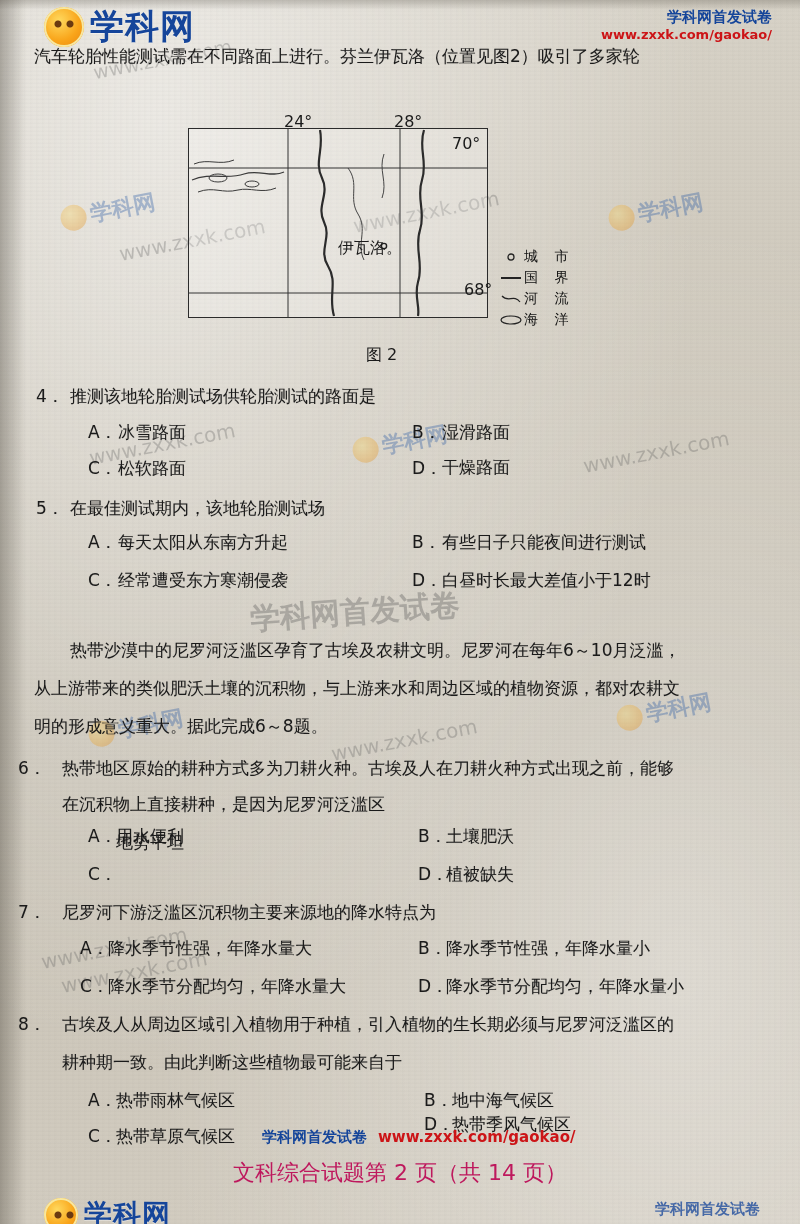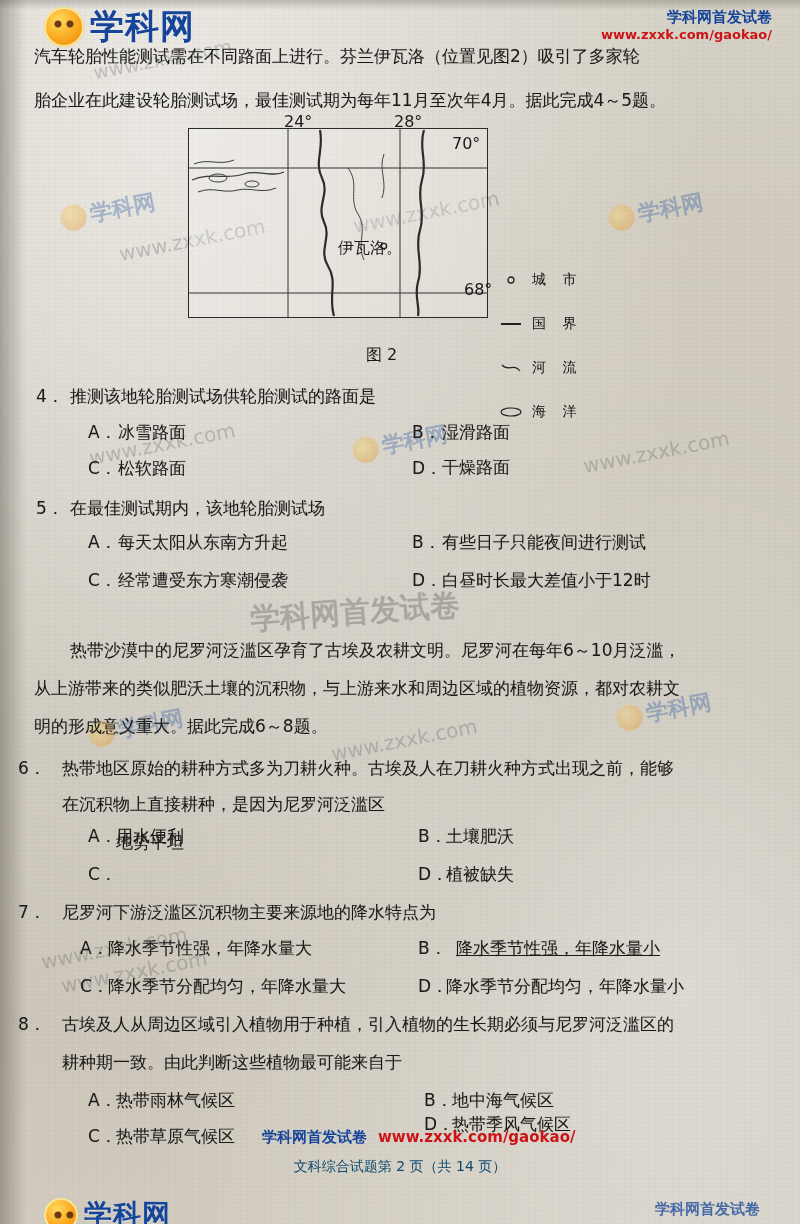"胎企业在此建设轮胎测试场，最佳测试期为每年11月至次年4月。据此完成4～5题。" div.txt { html: <div>胎企业在此建设轮胎测试场，最佳测试期为每年11月至次年4月。据此完成4～5题。</div> -> none }
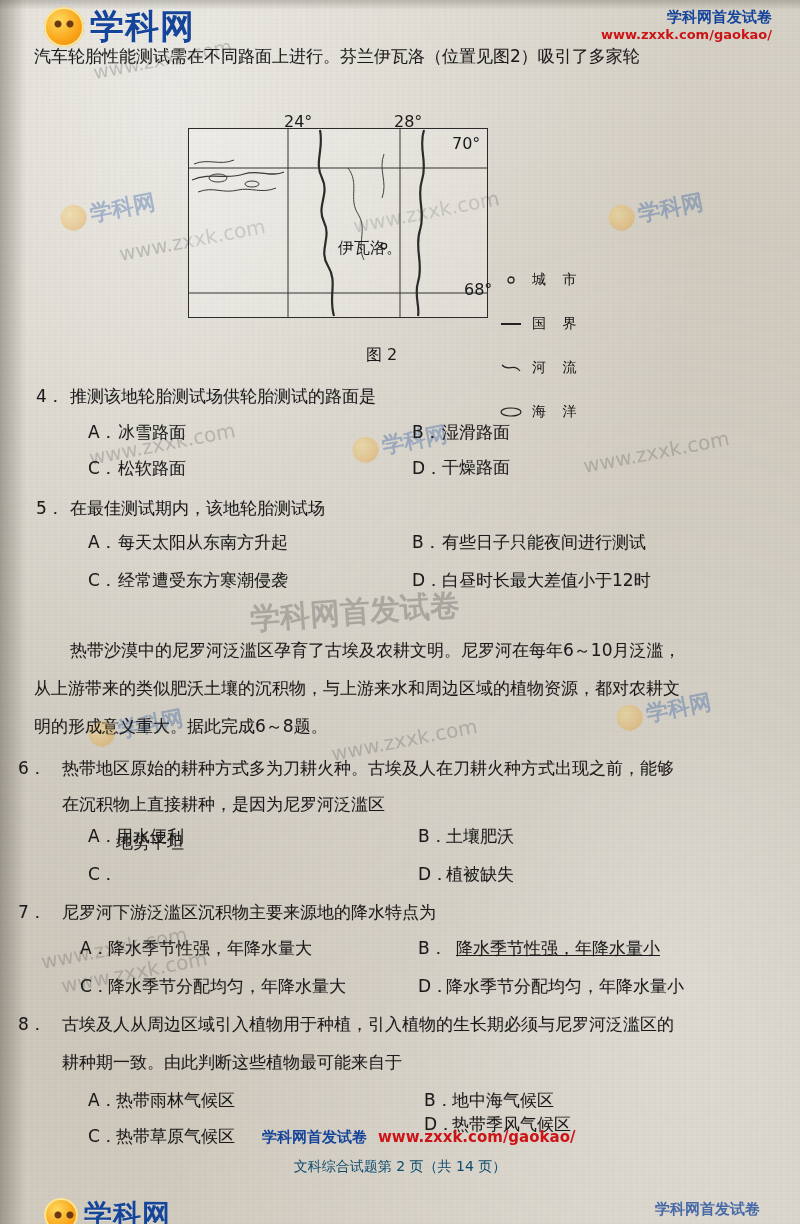"城 市" .legend .row { gap: 8px -> 0; margin-top: 23px -> none }
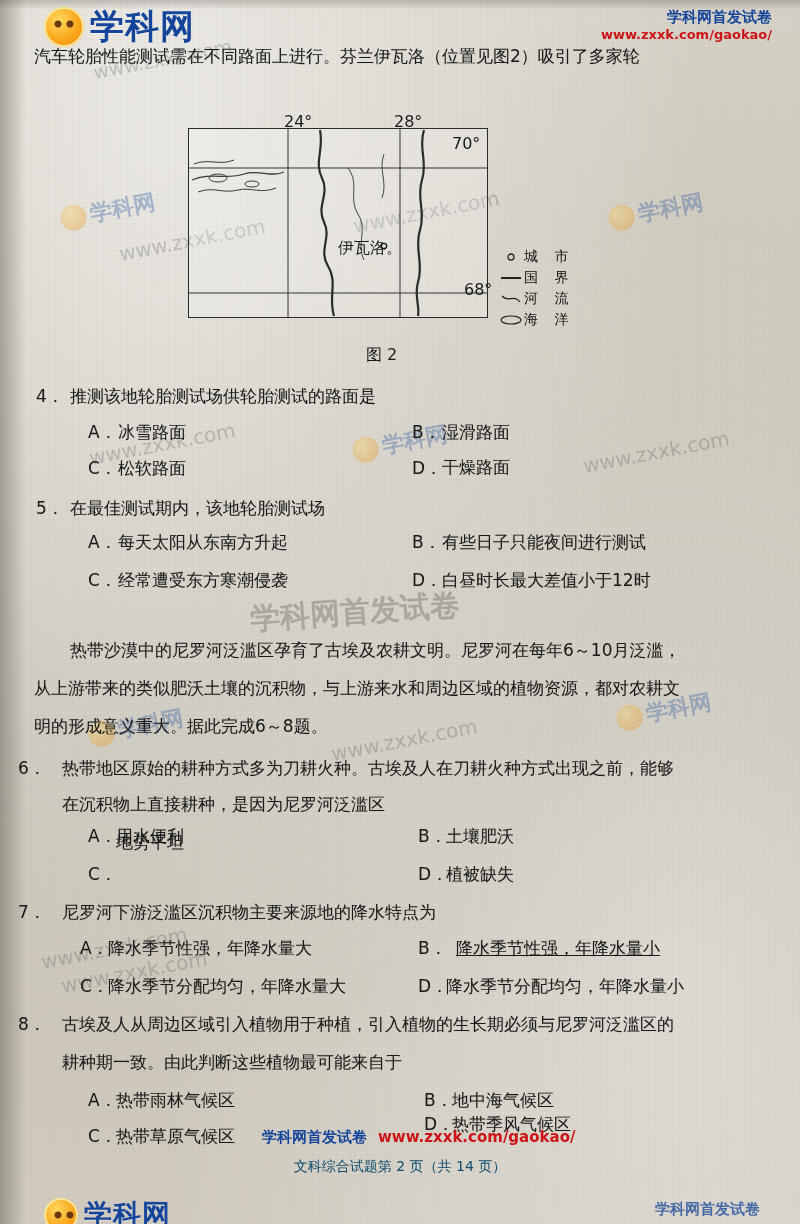"降水季节性强，年降水量小" div.txt { left: 456px -> 446px; text-decoration: underline -> none }
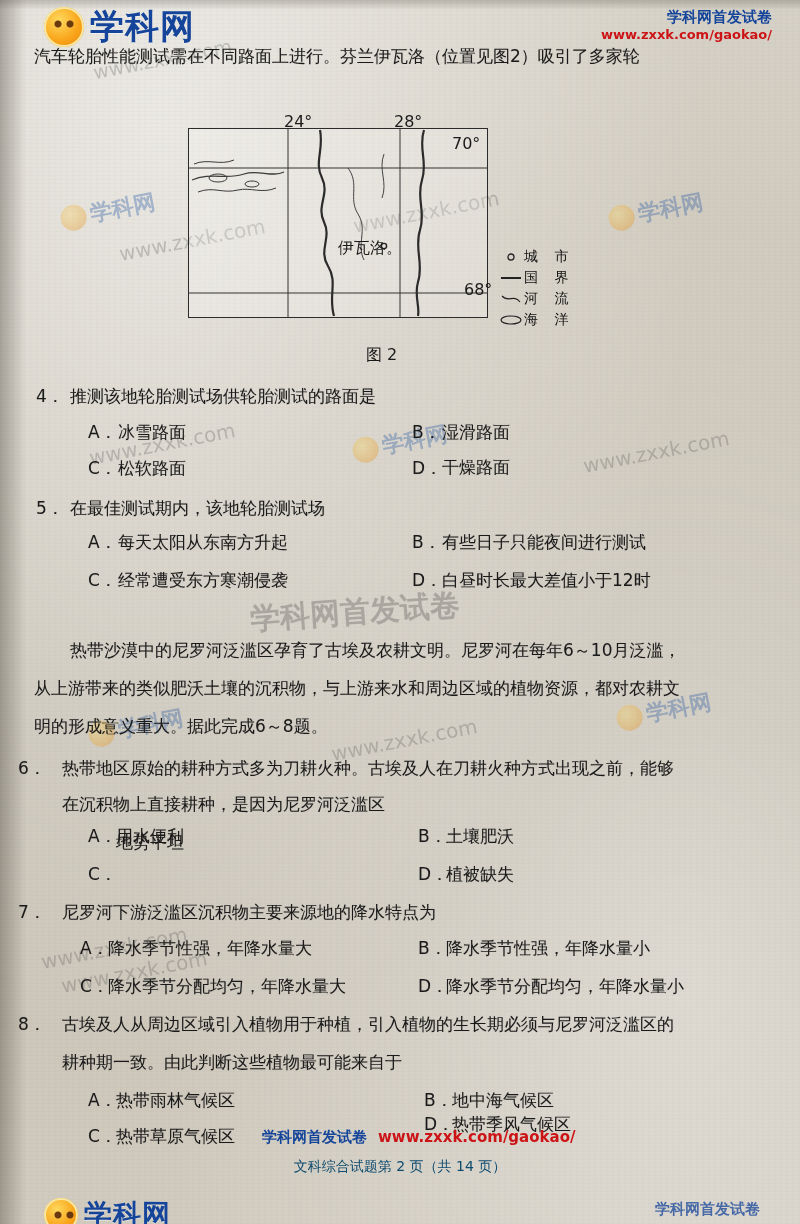"文科综合试题第 2 页（共 14 页）" .footer-page { color: #0c4a6e -> #be185d; font-size: 14px -> 22px }
